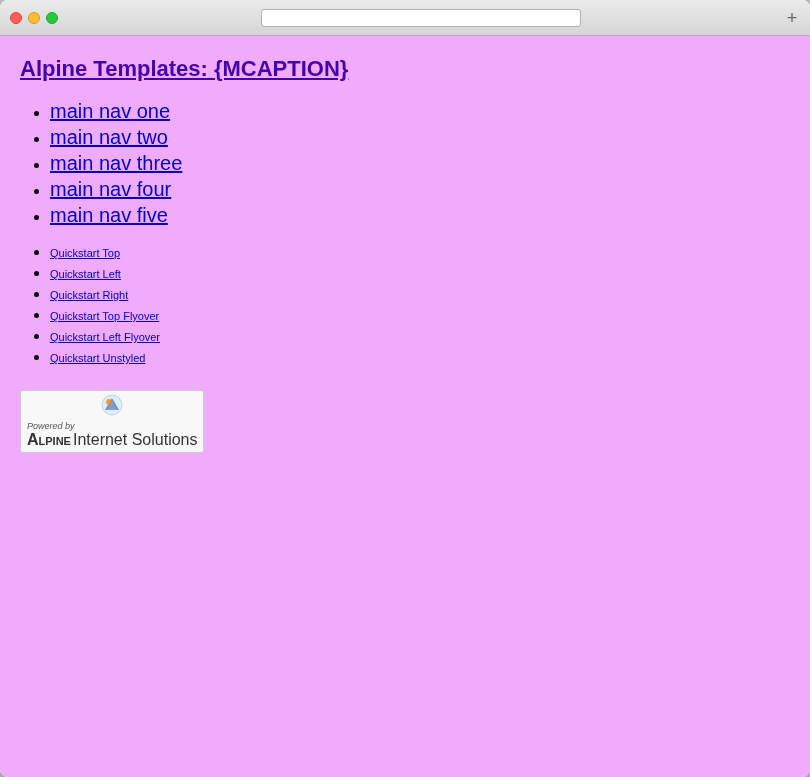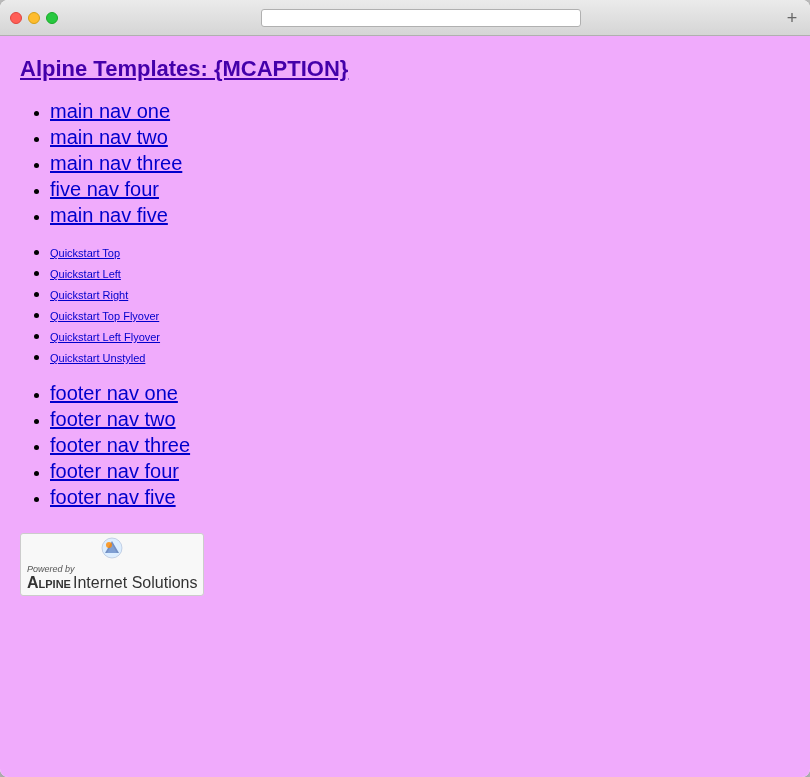"five nav four" a { text: five -> main }
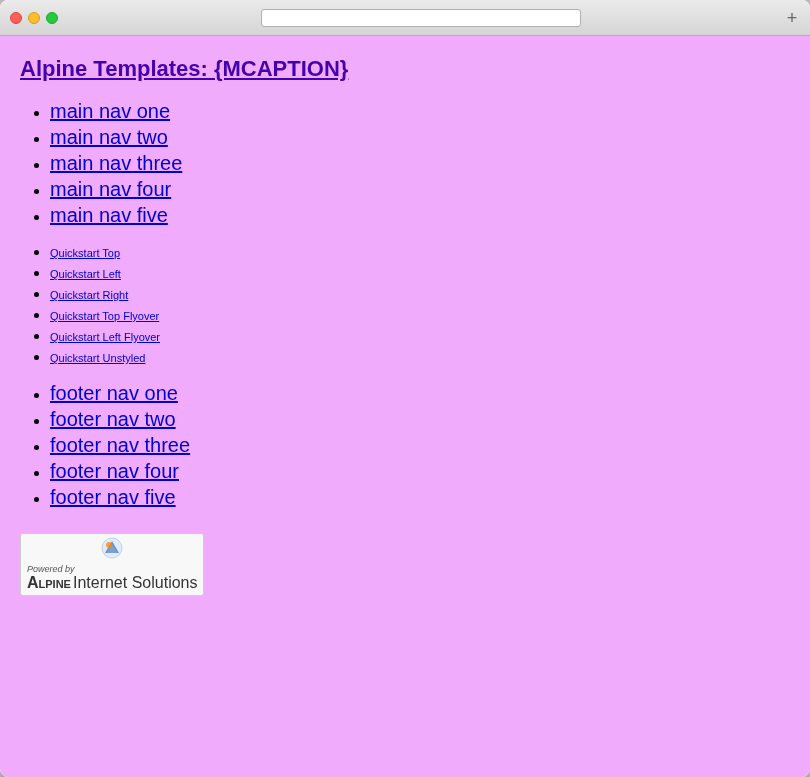"footer nav one" div.nav-section { html: <div> <ul> <li><a>footer nav one</a></li> <li><a>footer nav two</a></li> <li><a>footer nav three</a></li> <li><a>footer nav four</a></li> <li><a>footer nav five</a></li> </ul> </div> -> none }
